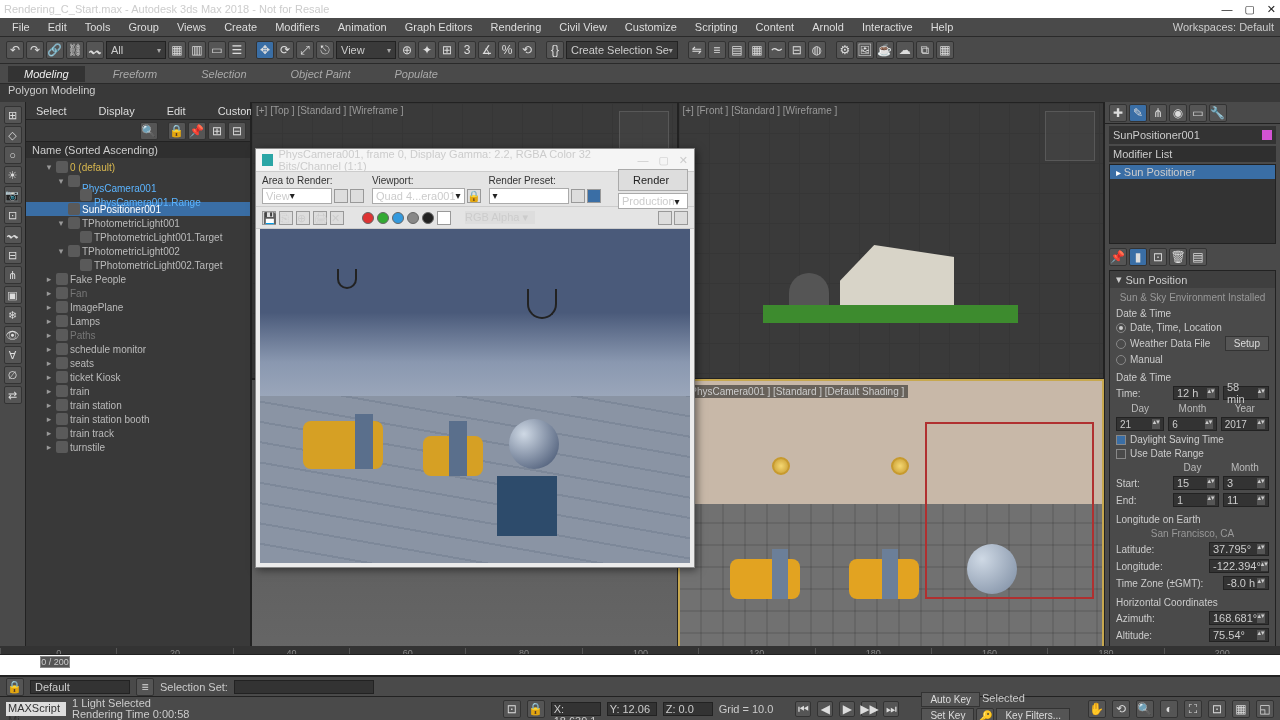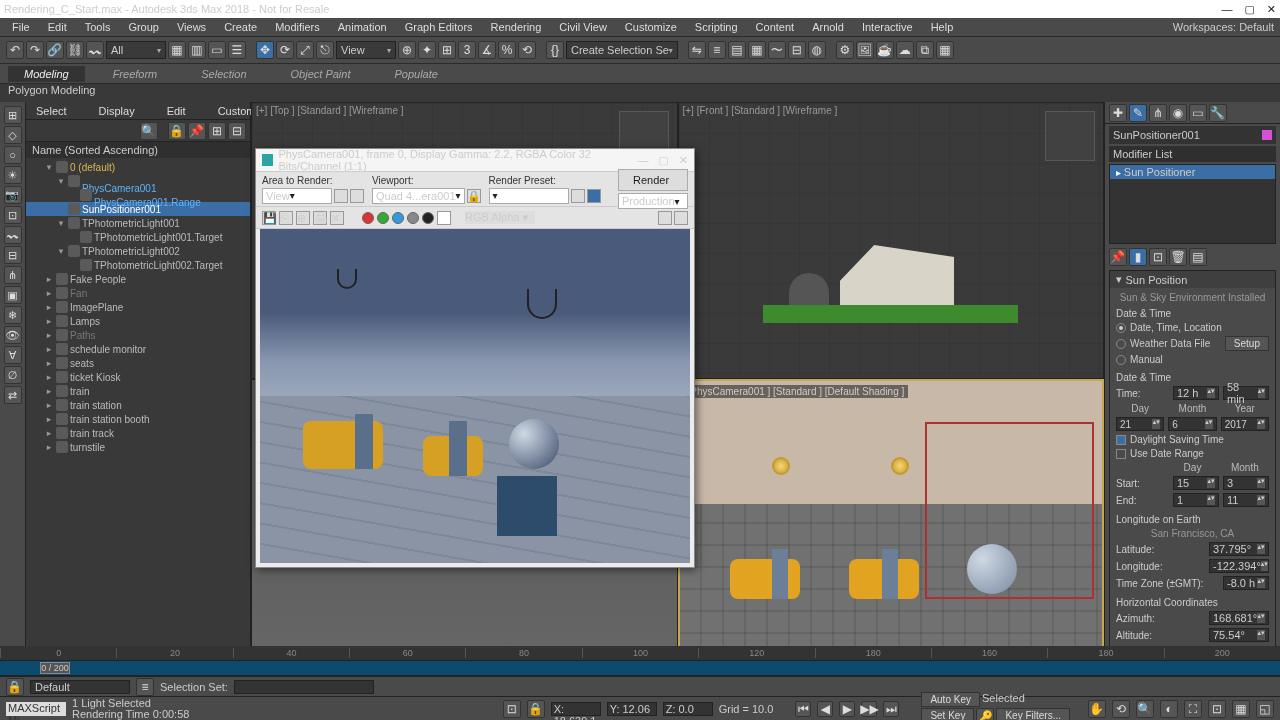"0 / 200" .trackbar { background: #0c4a6e -> #ffffff; height: 16px -> 22px }
